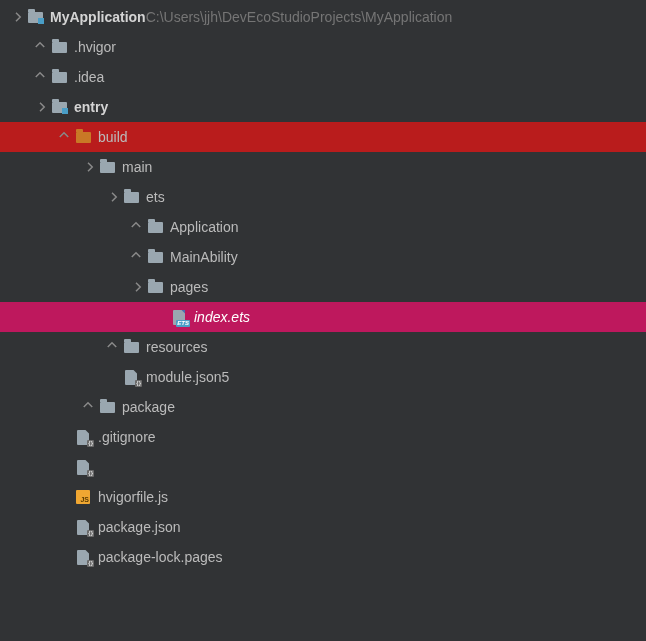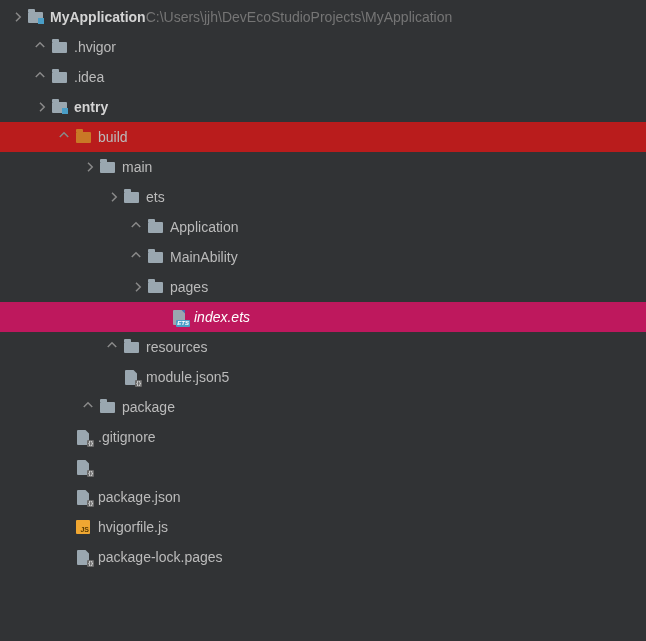"package.json" div.row { order: before "hvigorfile.js" -> after "hvigorfile.js" }
